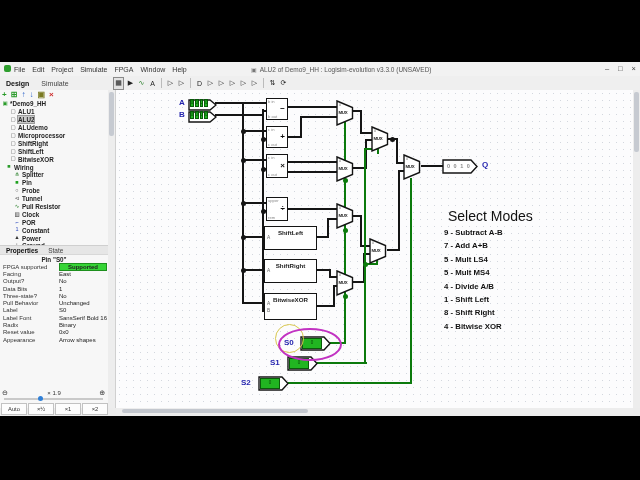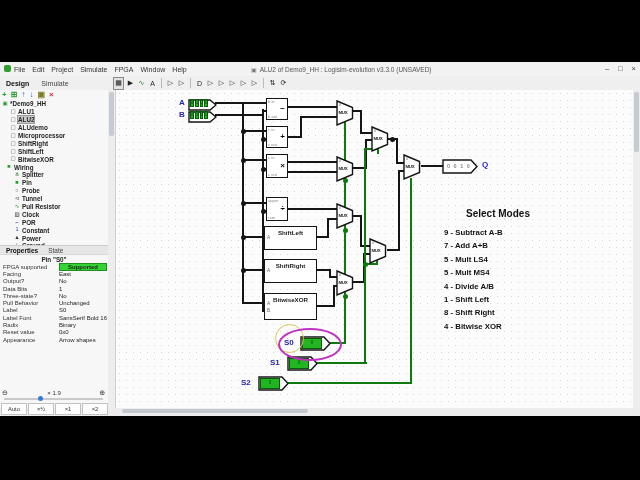"Select Modes" #mode-title { font-size: 10px -> 14px; font-weight: bold -> normal; text-align: center -> none }
